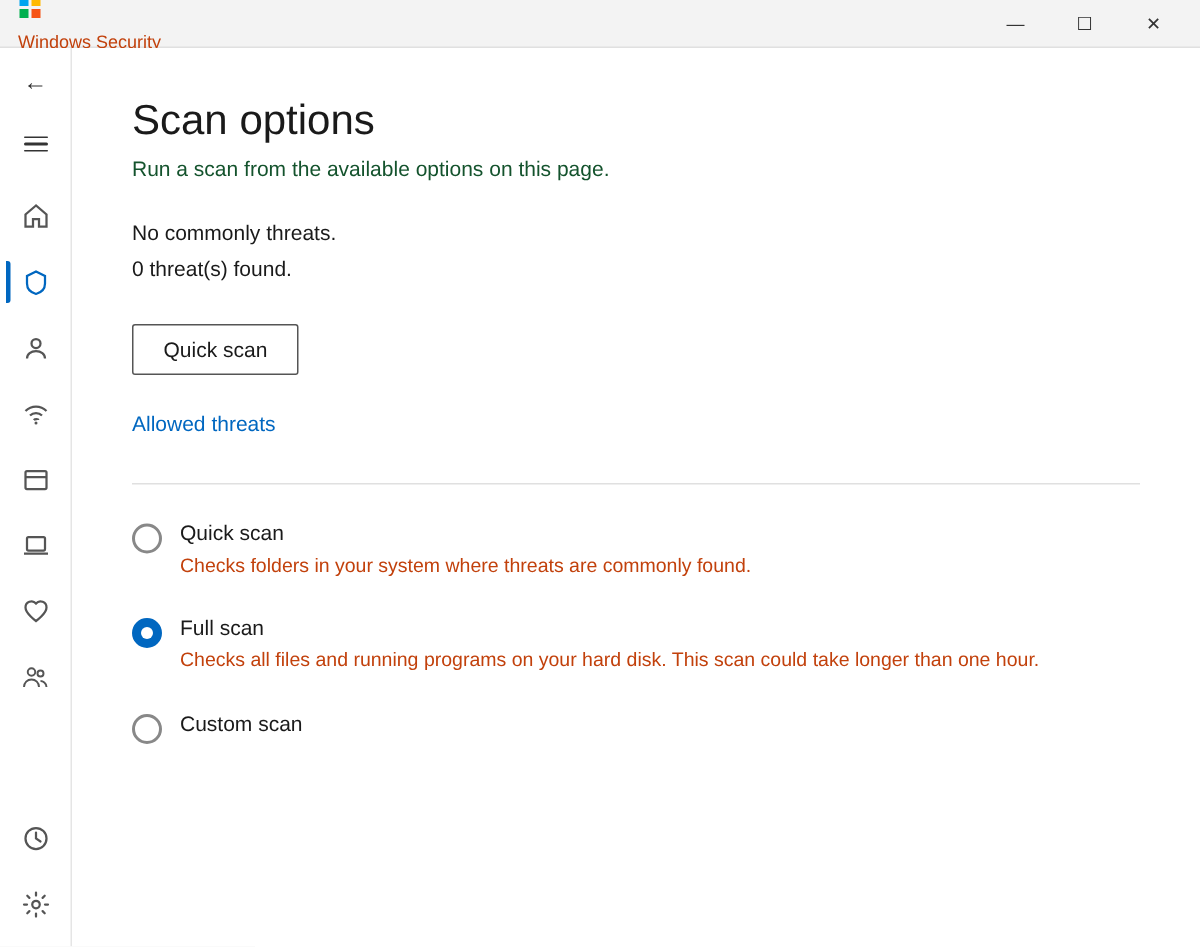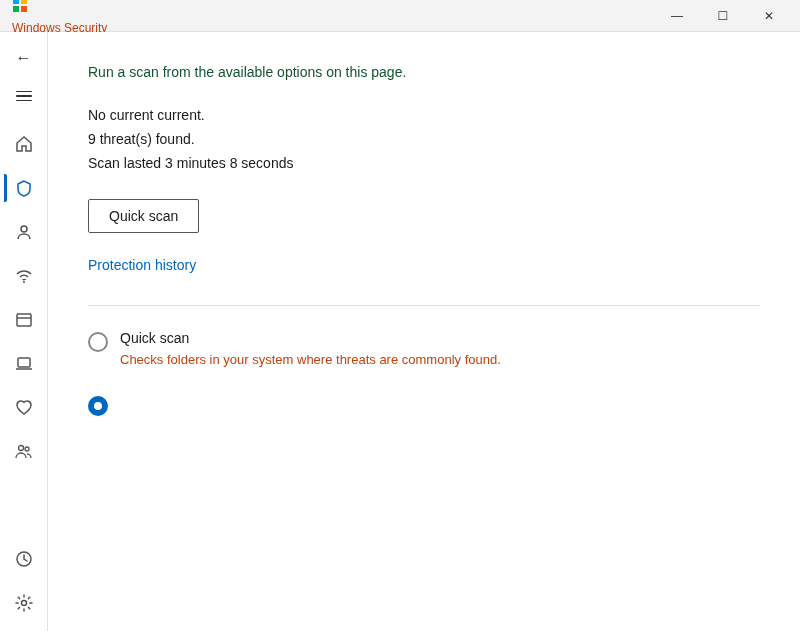"Scan options" h1.page-title { html: none -> <h1>Scan options</h1> }
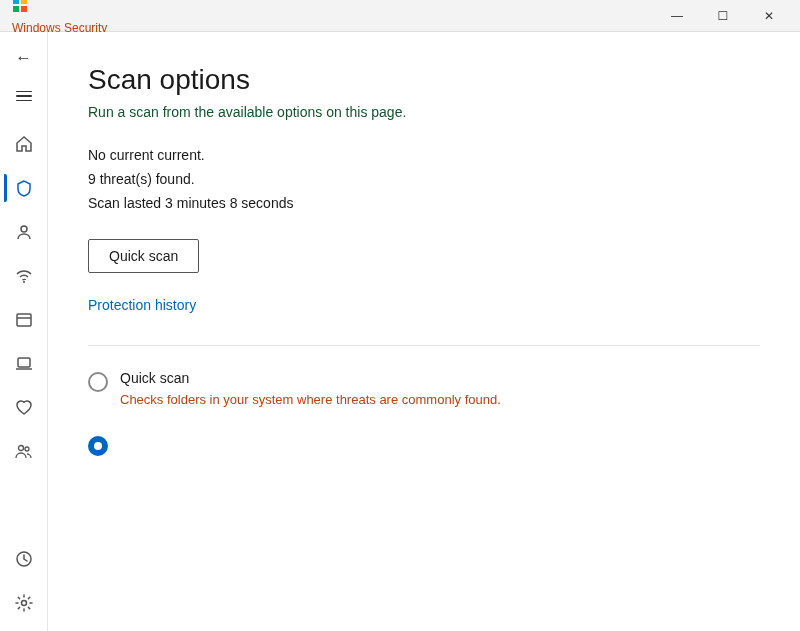"No current current." div.scan-info-line { text: current current -> commonly threats }
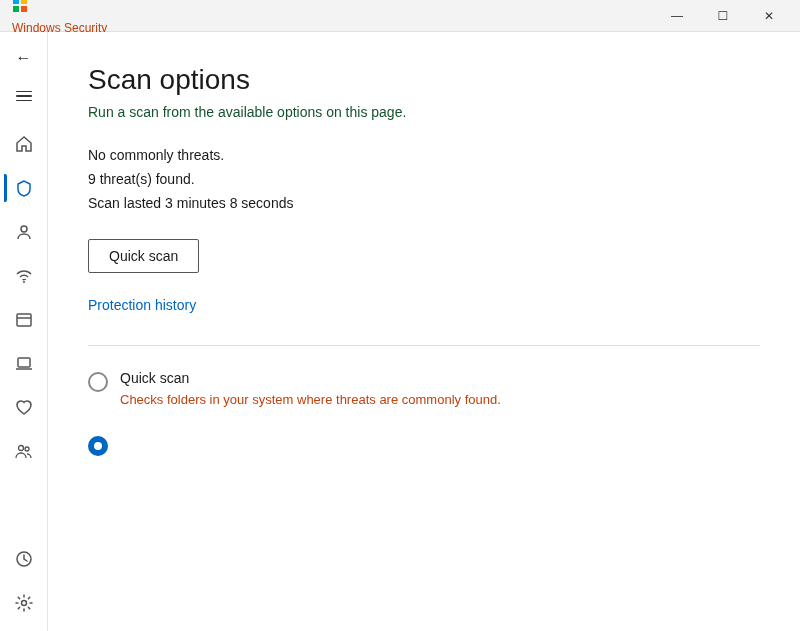"9 threat(s) found." div.scan-info-line { text: 9 -> 0 }
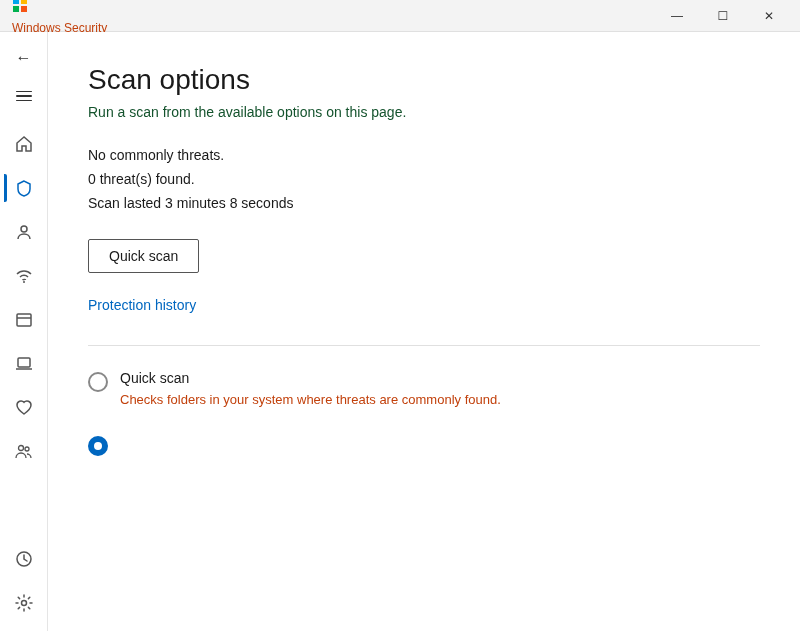"Scan lasted 3 minutes 8" div.scan-info-line { html: <div>Scan lasted 3 minutes 8 seconds</div> -> none }
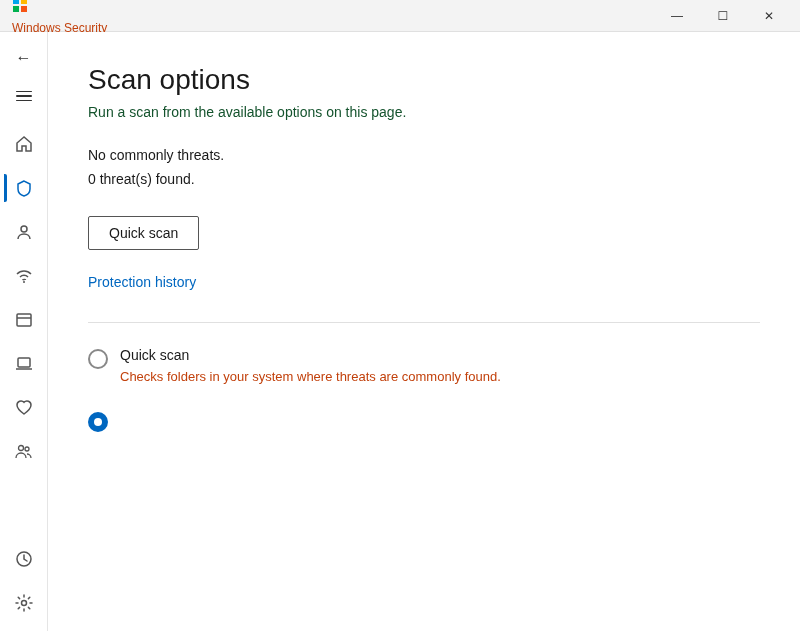"Allowed threats" a.link-item { html: none -> <a>Allowed threats</a> }
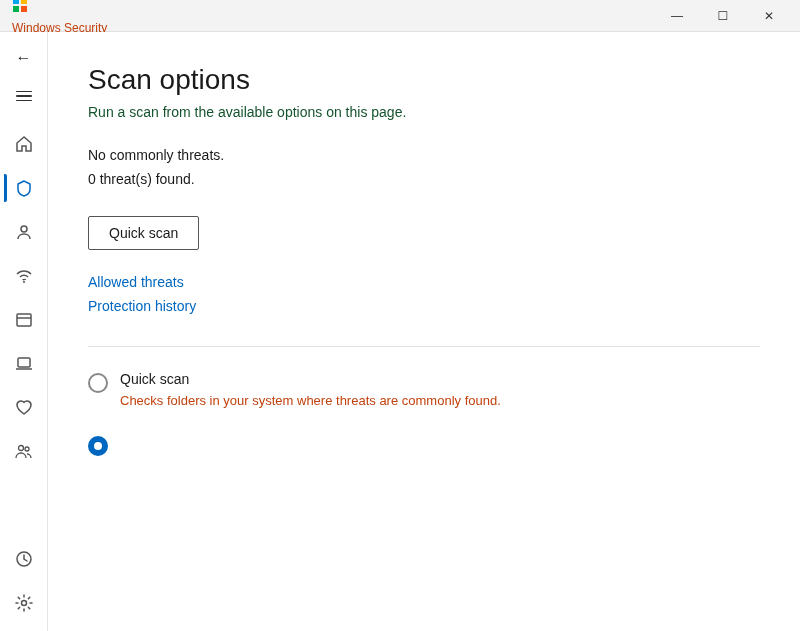"Protection history" a.link-item { html: <a>Protection history</a> -> none }
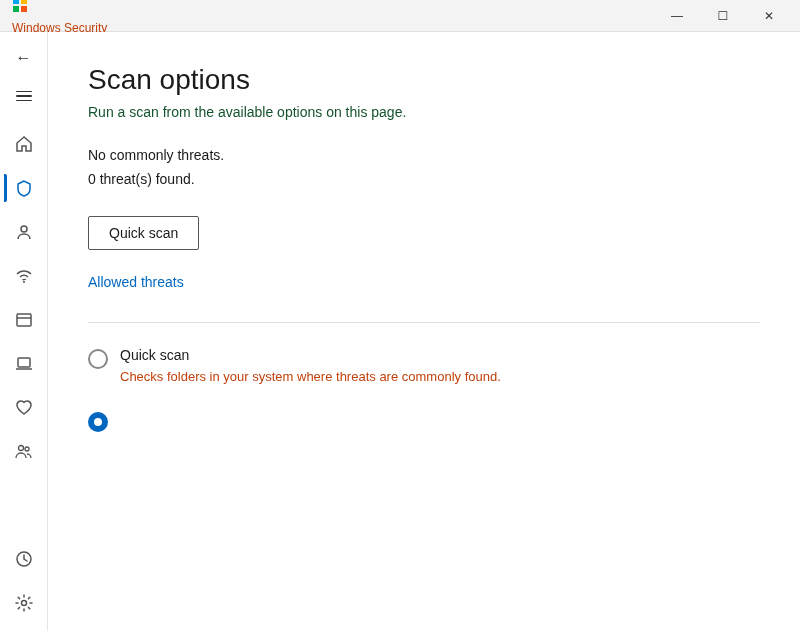"Full scan" div.scan-option-text { html: none -> <div> <span>Full scan</span> <span>Checks all files and running programs on your hard disk. This scan could take longer than one hour.</span> </div> }
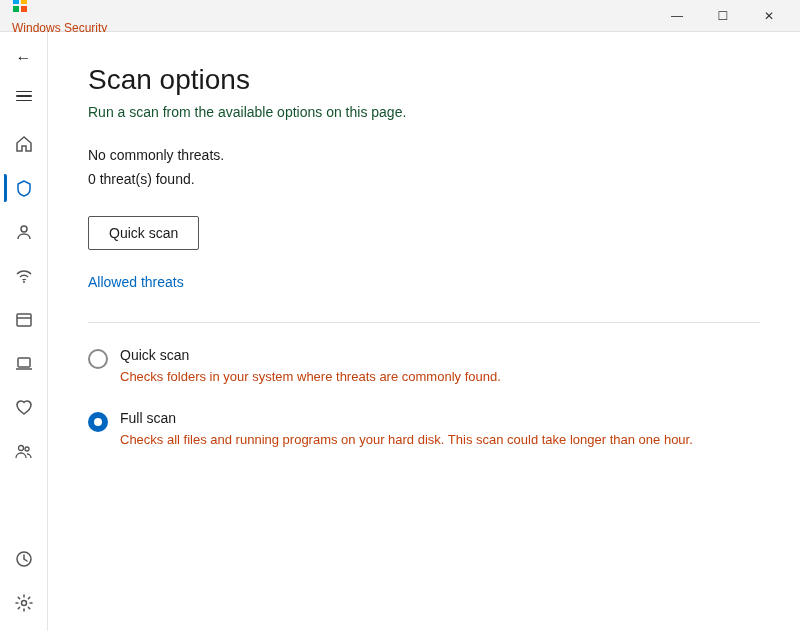"Custom scan" div.scan-option { html: none -> <div> <div> </div> <div> <span>Custom scan</span> </div> </div> }
